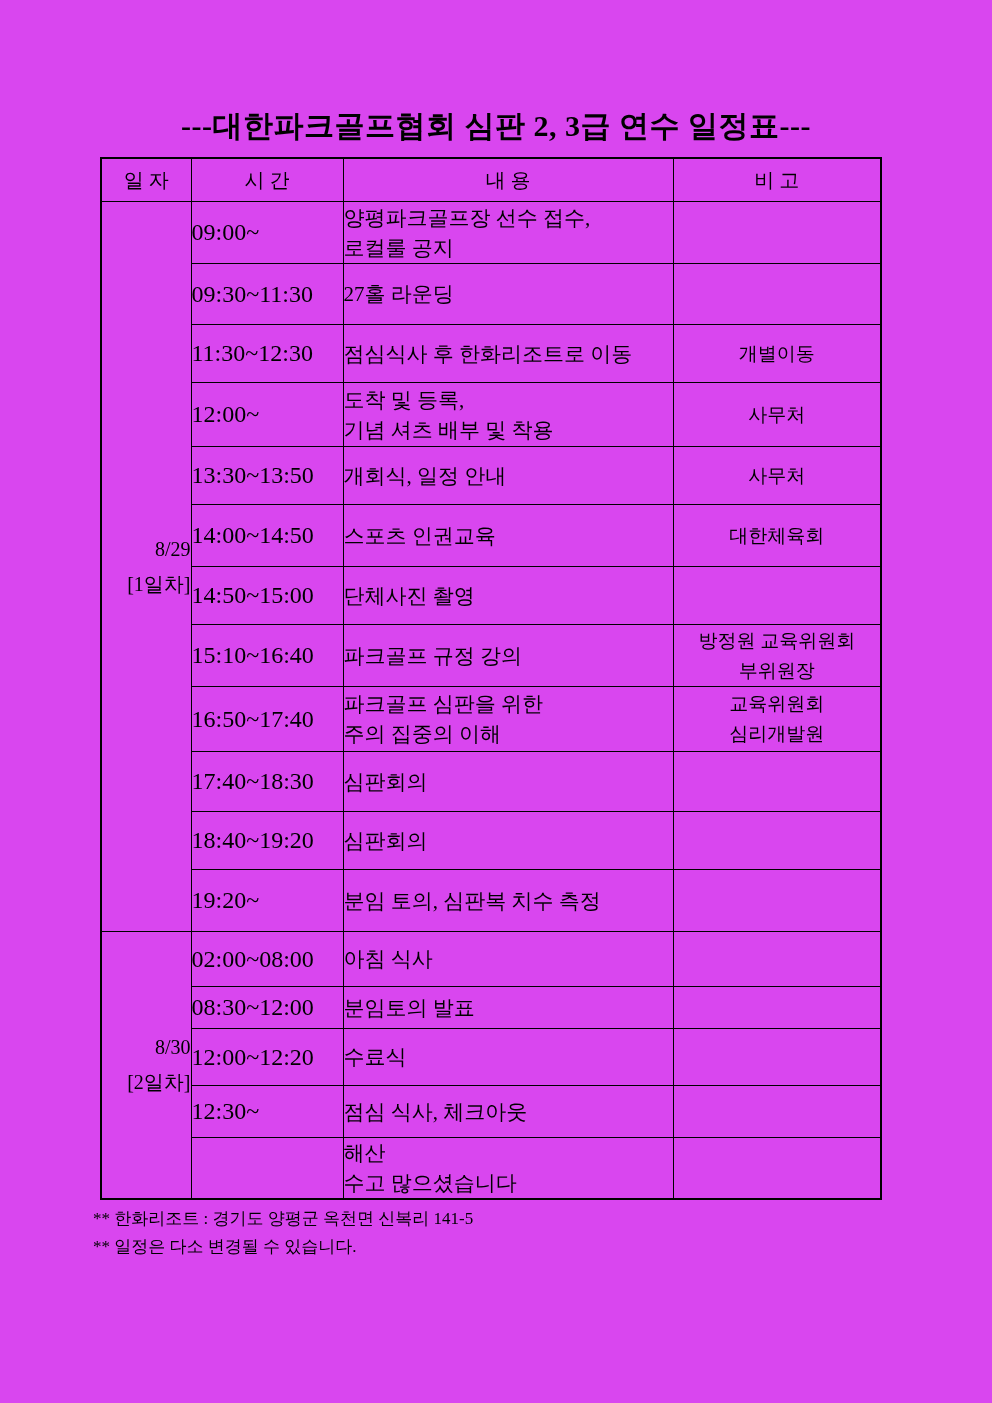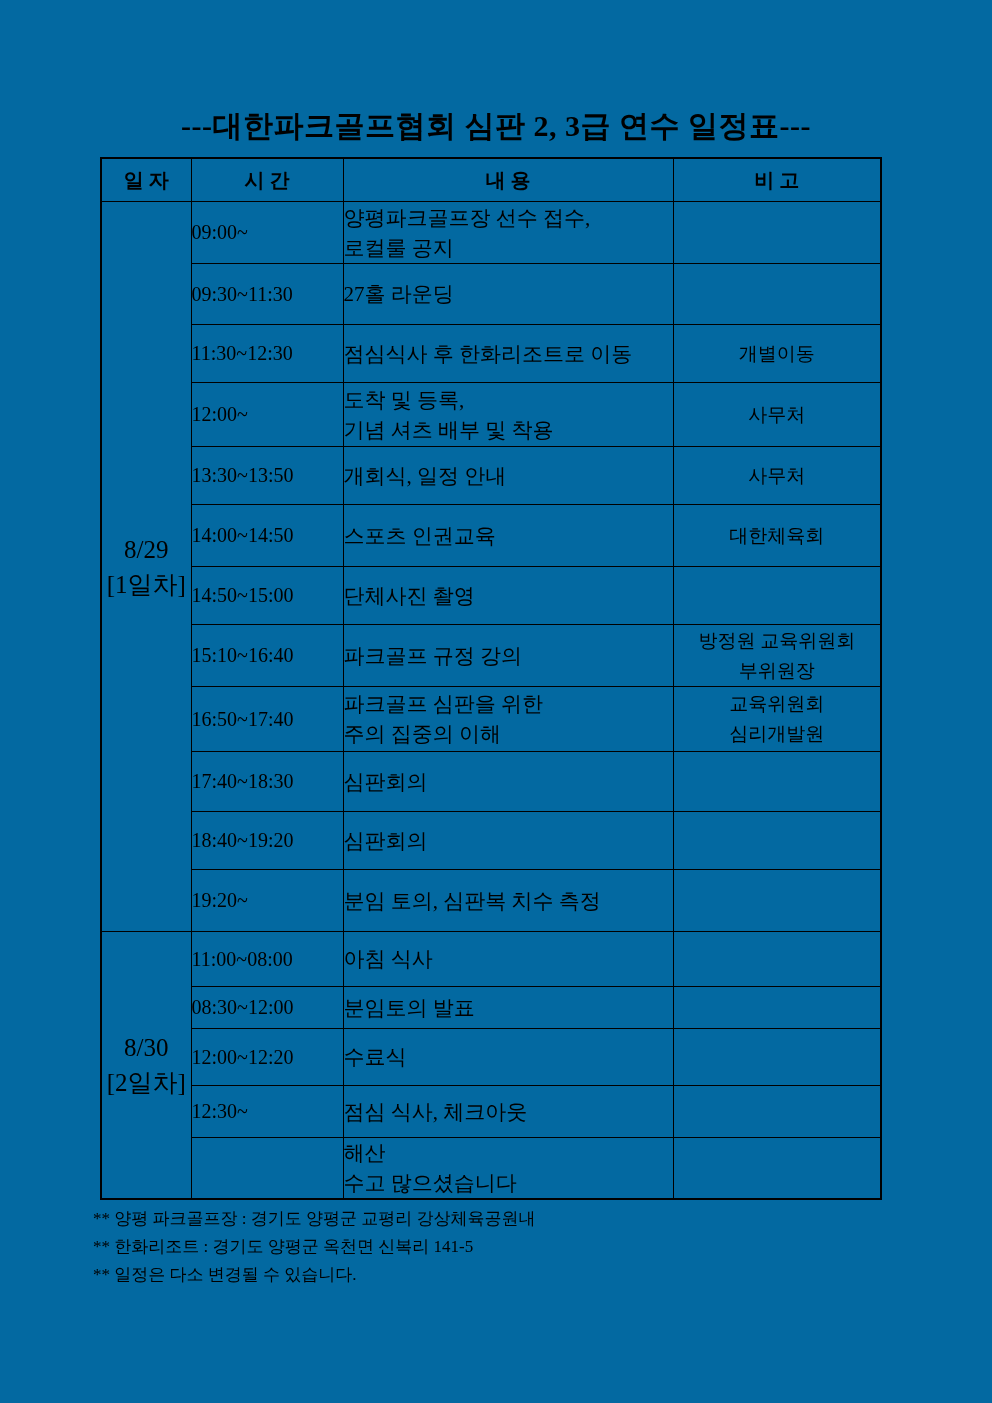"---대한파크골프협회 심판 2, 3급 연수" .page { background: #0369a1 -> #d946ef }
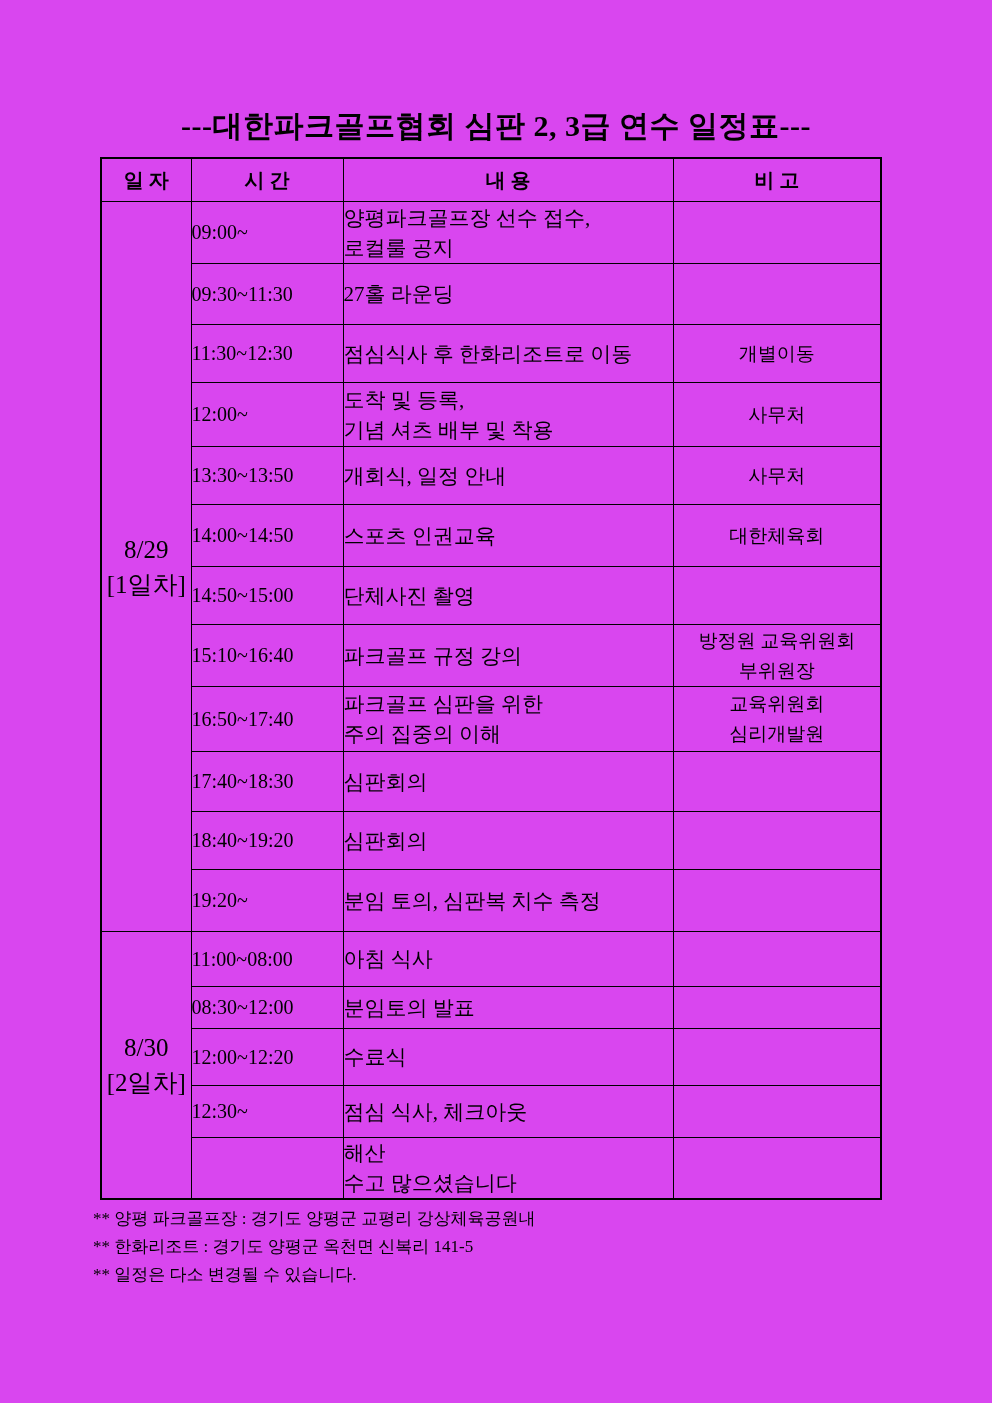"일 자" table.schedule th { font-weight: bold -> normal }
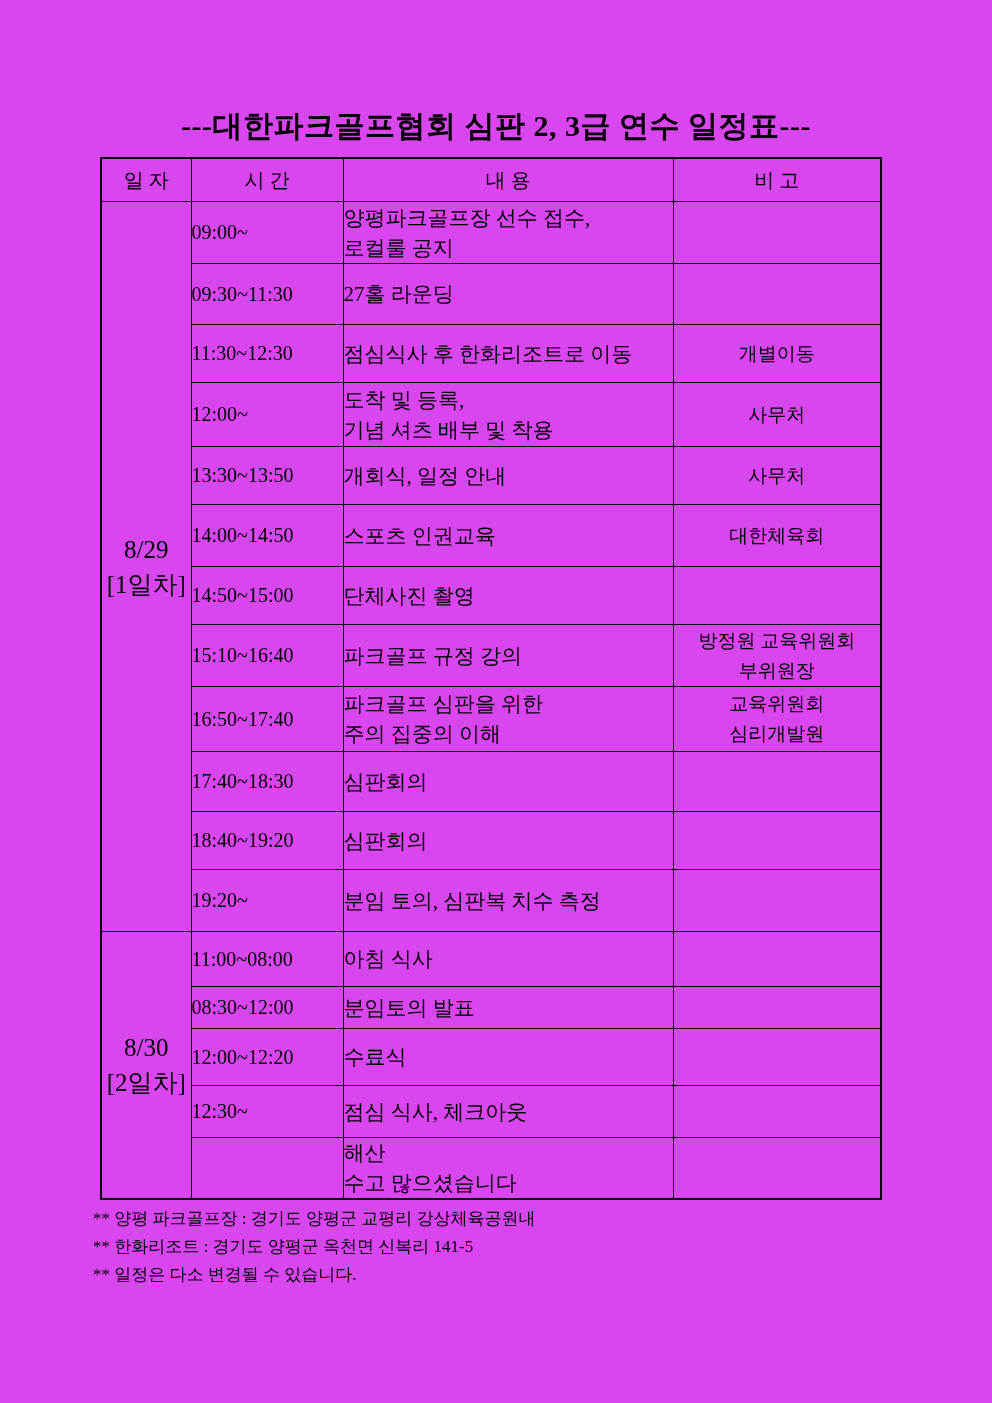"09:00~" td.time-cell { font-size: 20px -> 24px }
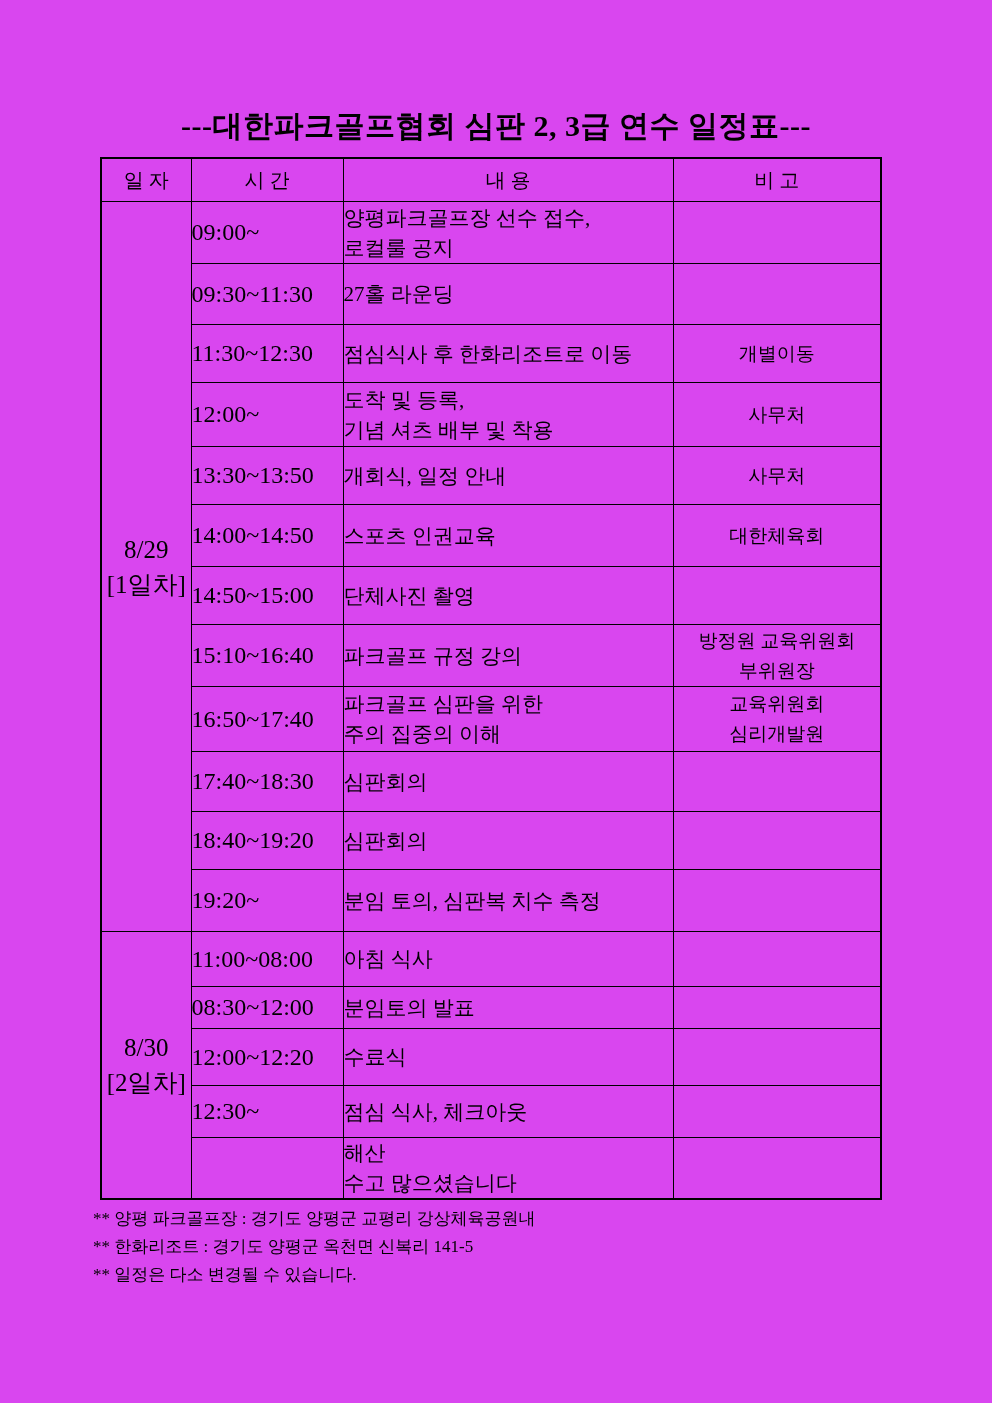"8/29" td.date-cell { font-size: 25px -> 20px; text-align: center -> right }
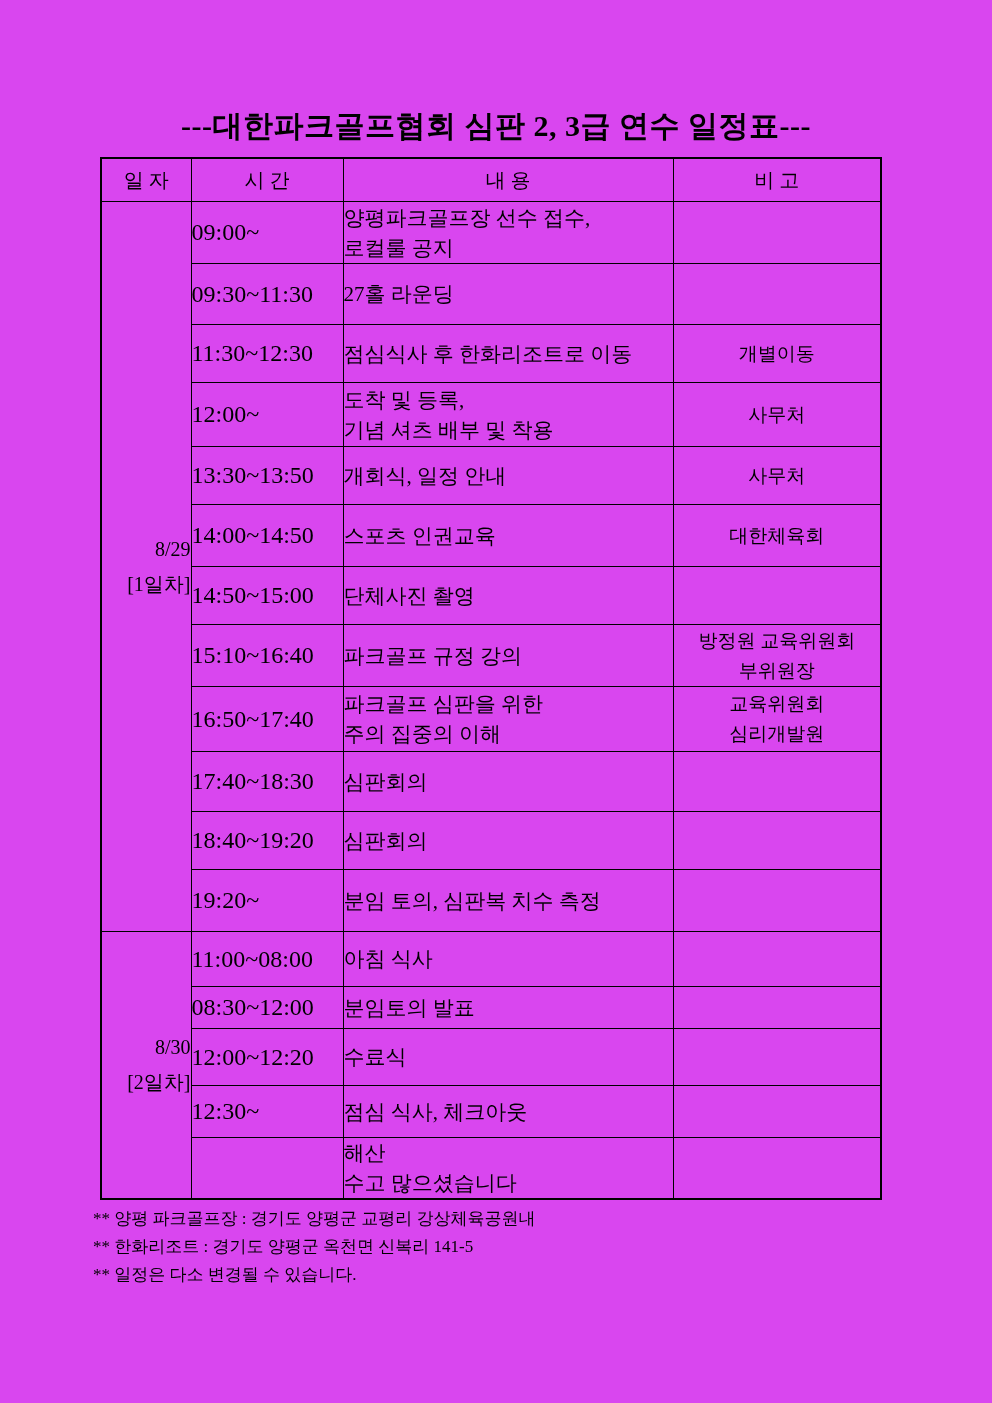"11:00~08:00" td.time-cell { text: 11:00 -> 02:00 }
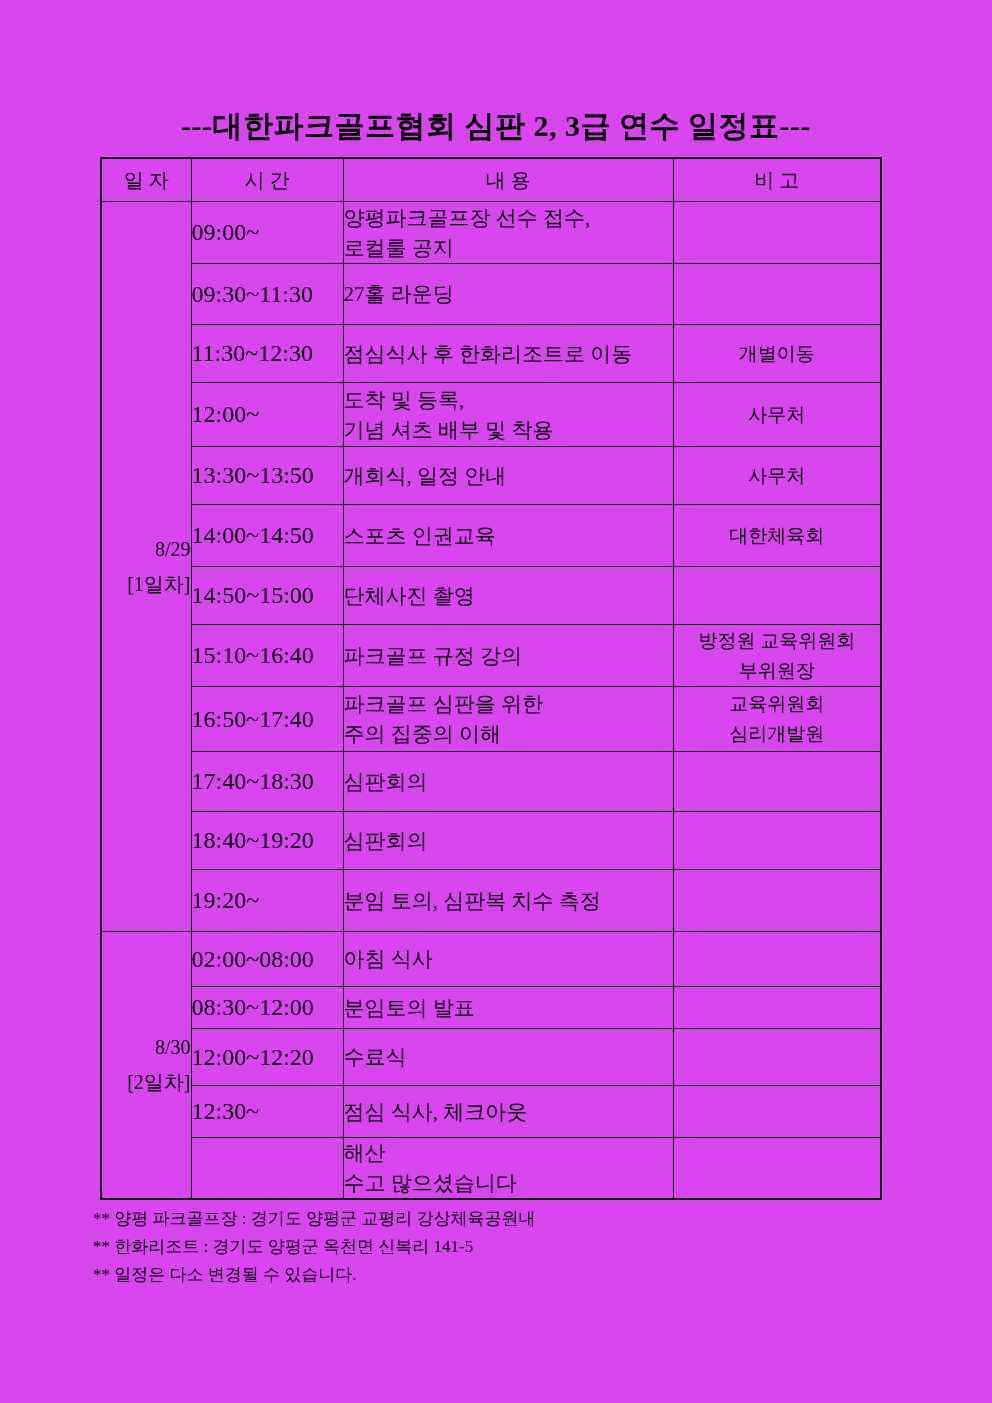"** 양평 파크골프장 : 경기도" div.footnote { html: <div>** 양평 파크골프장 : 경기도 양평군 교평리 강상체육공원내</div> -> none }
